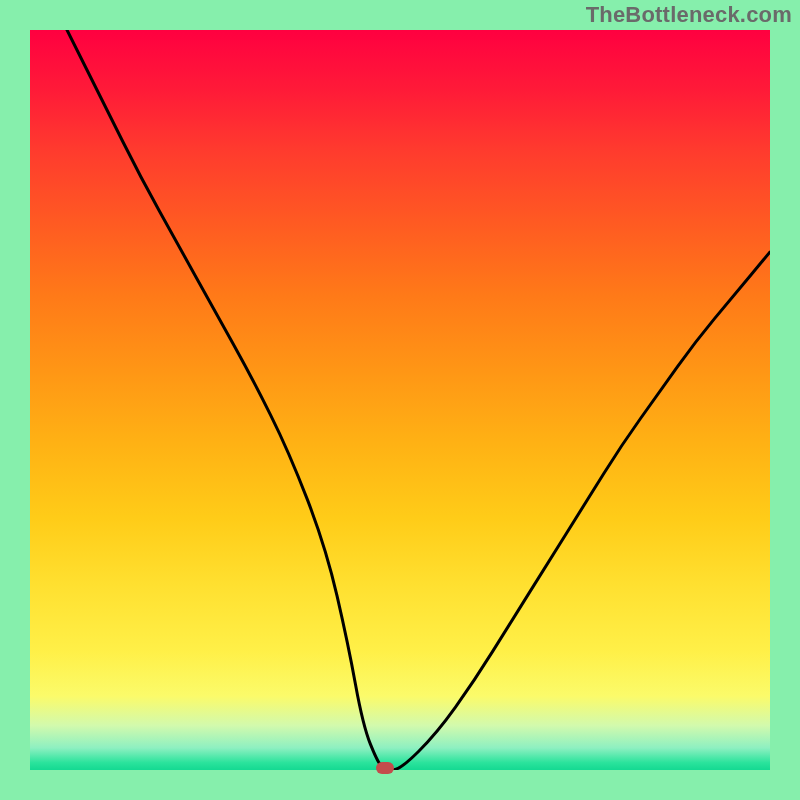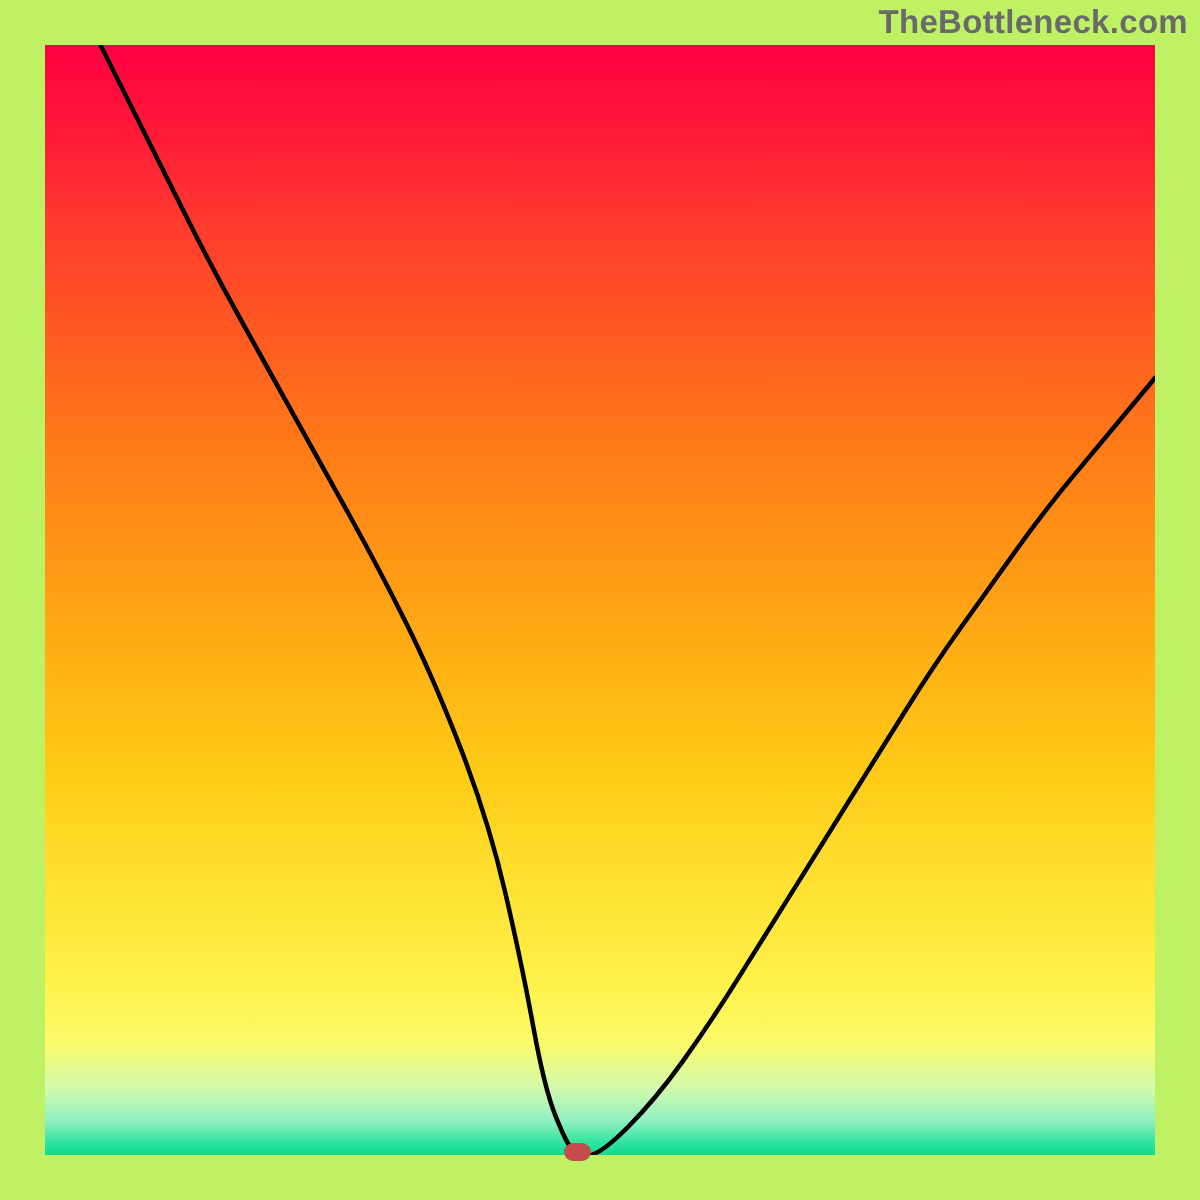"TheBottleneck.com" .wrap { background: #bef264 -> #86efac }
